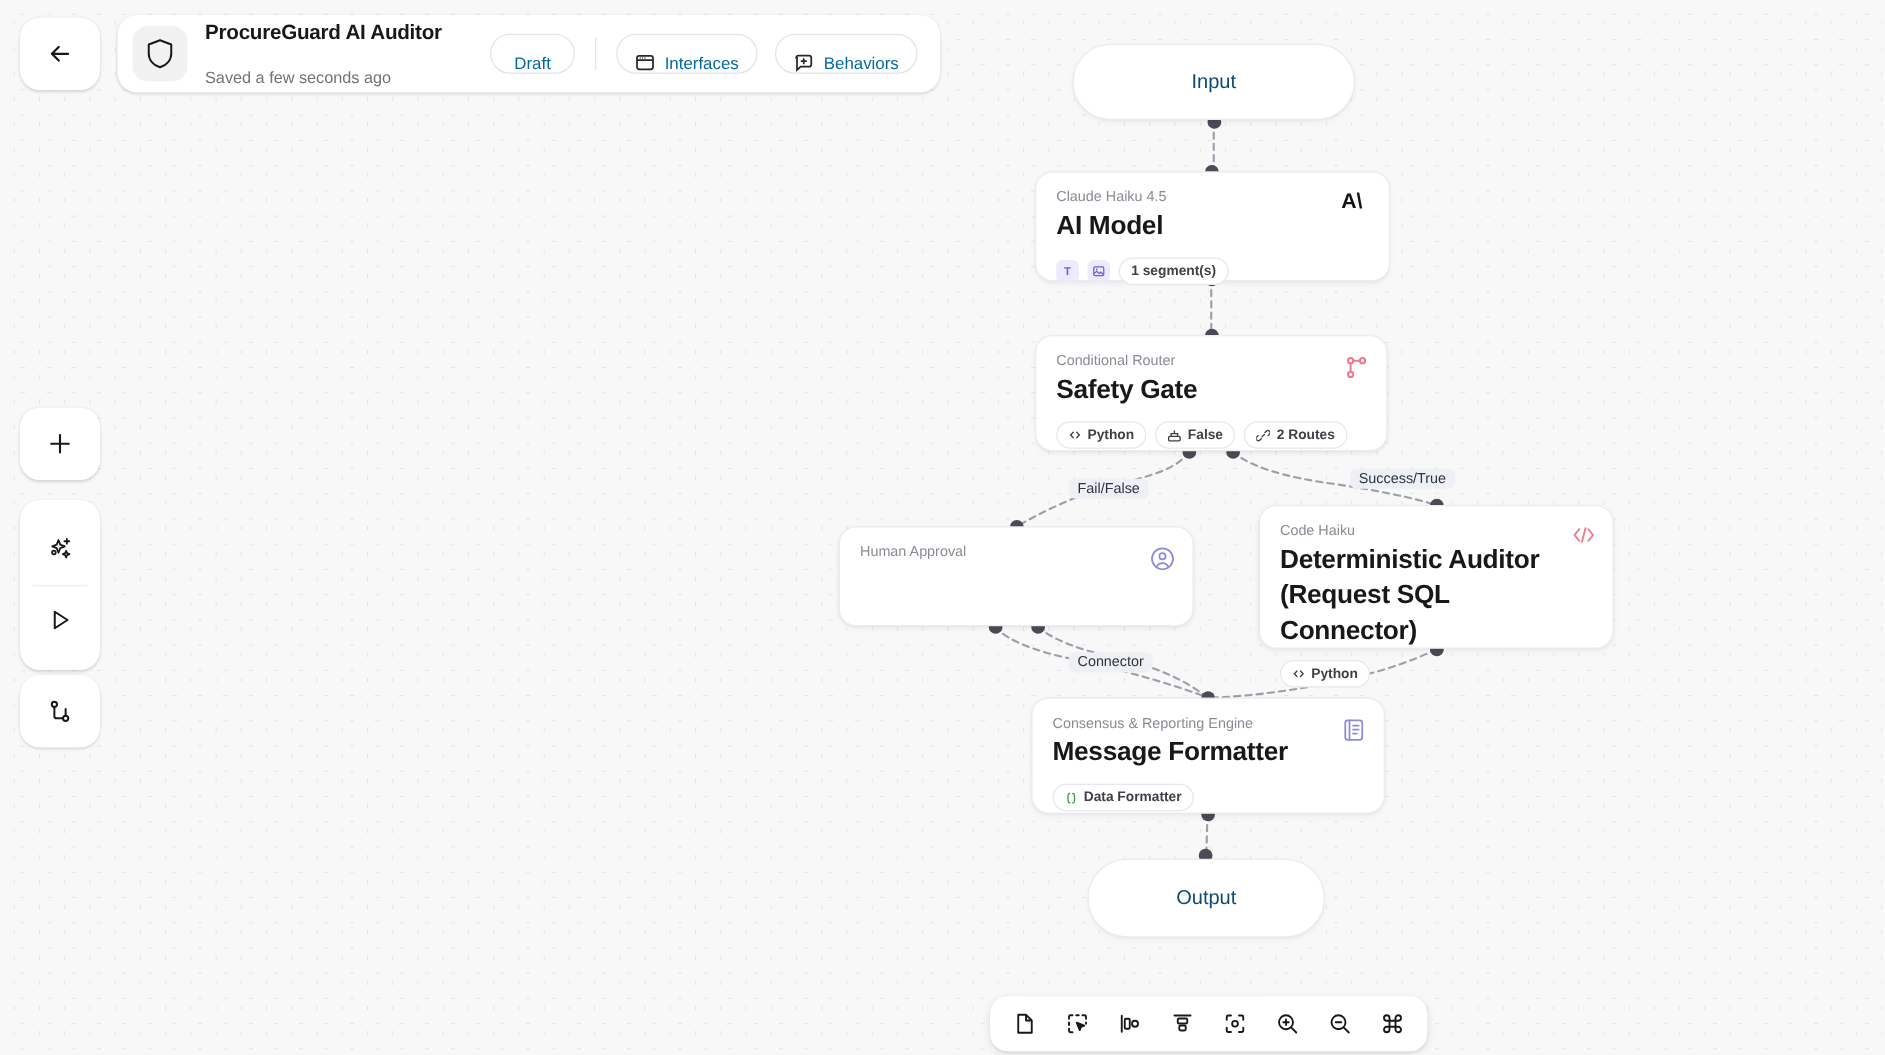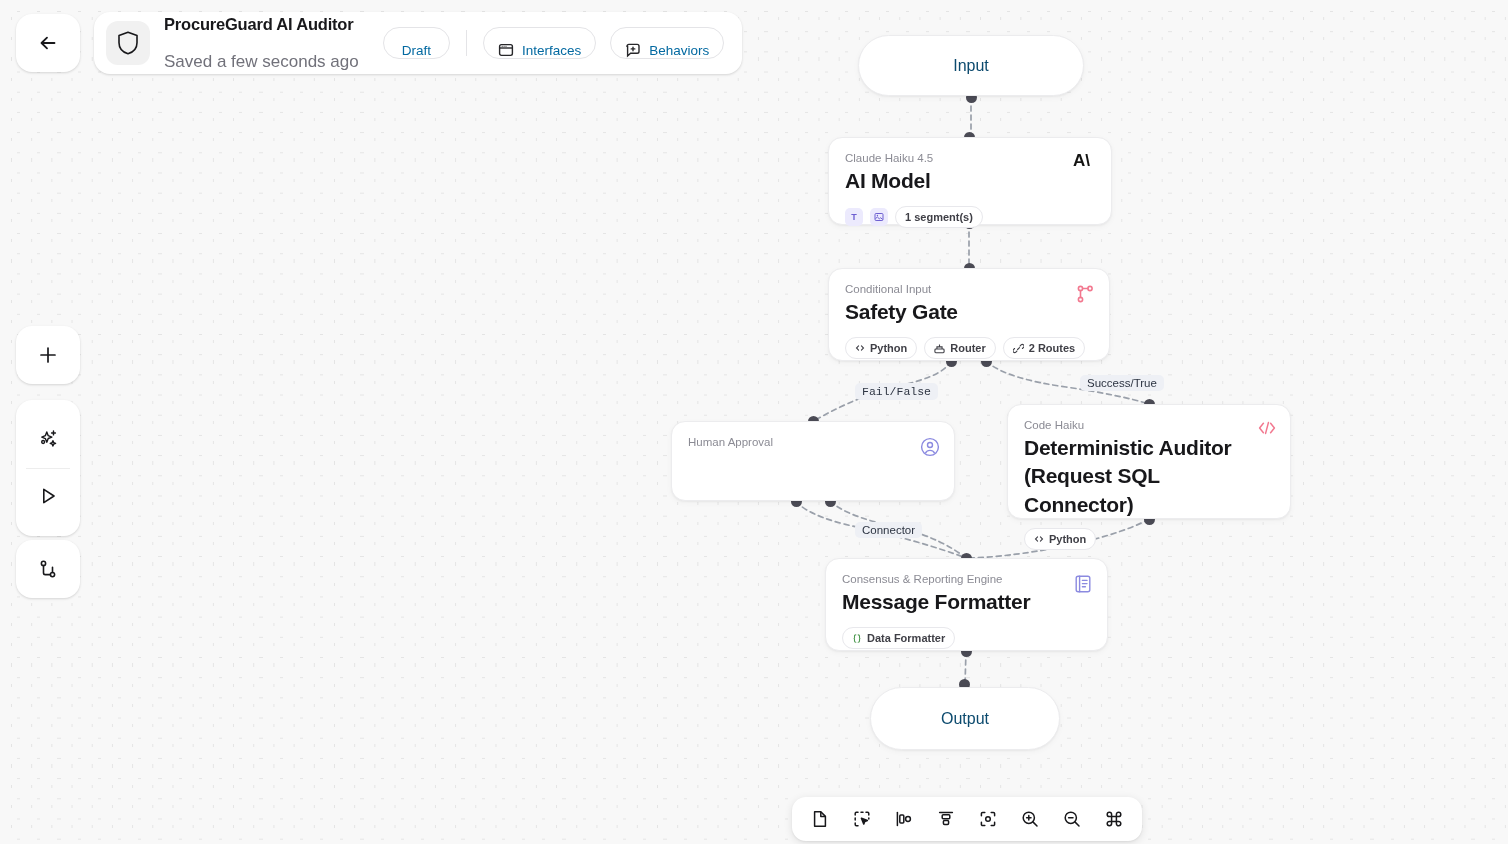"ProcureGuard AI Auditor" .title-wrap { margin-right: 10px -> 25px }
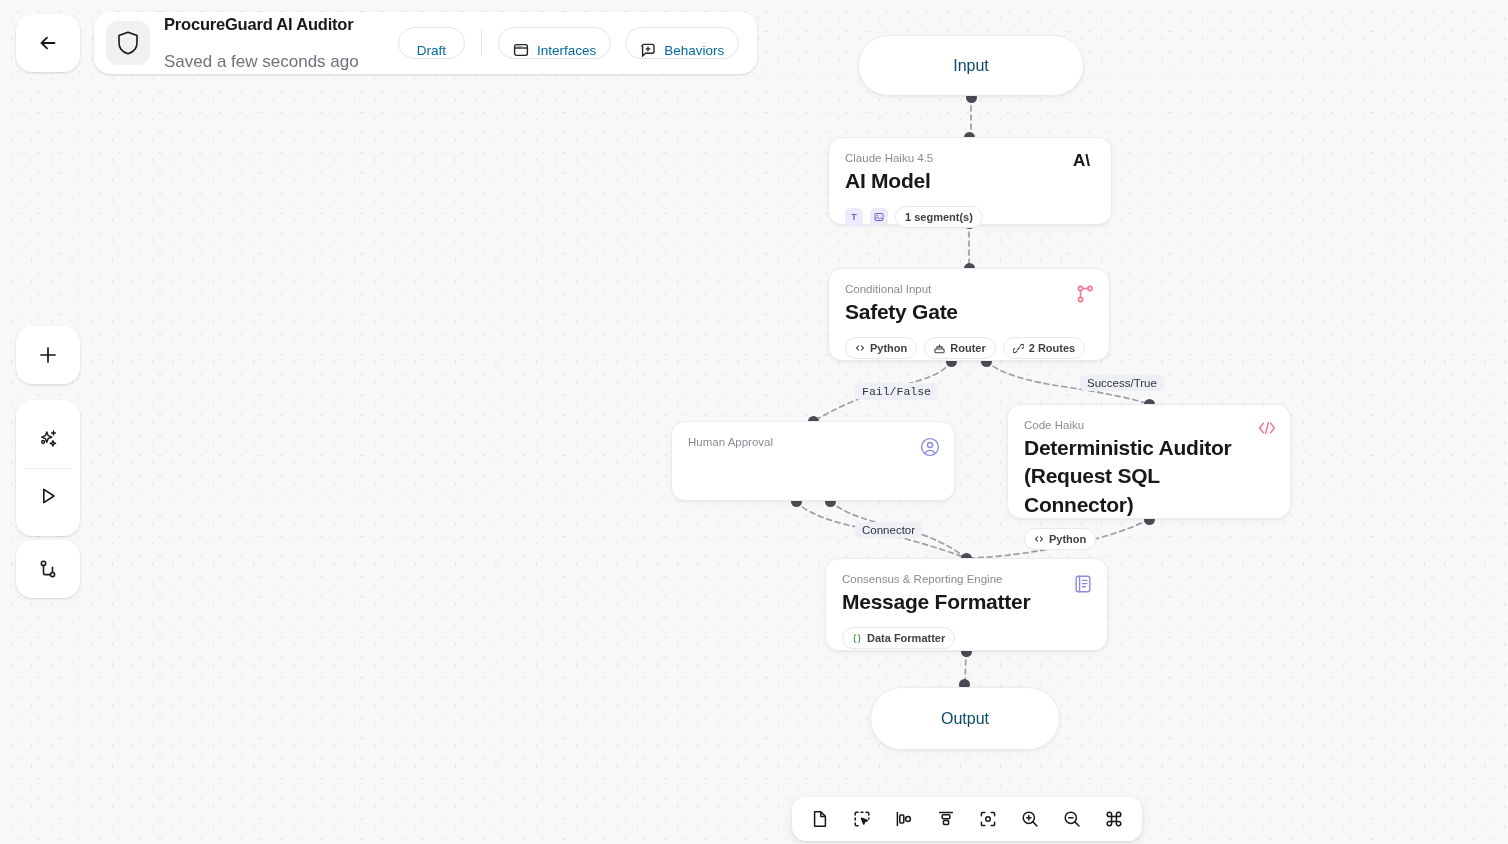"Saved a few seconds ago" .app-sub { font-size: 17px -> 13px }
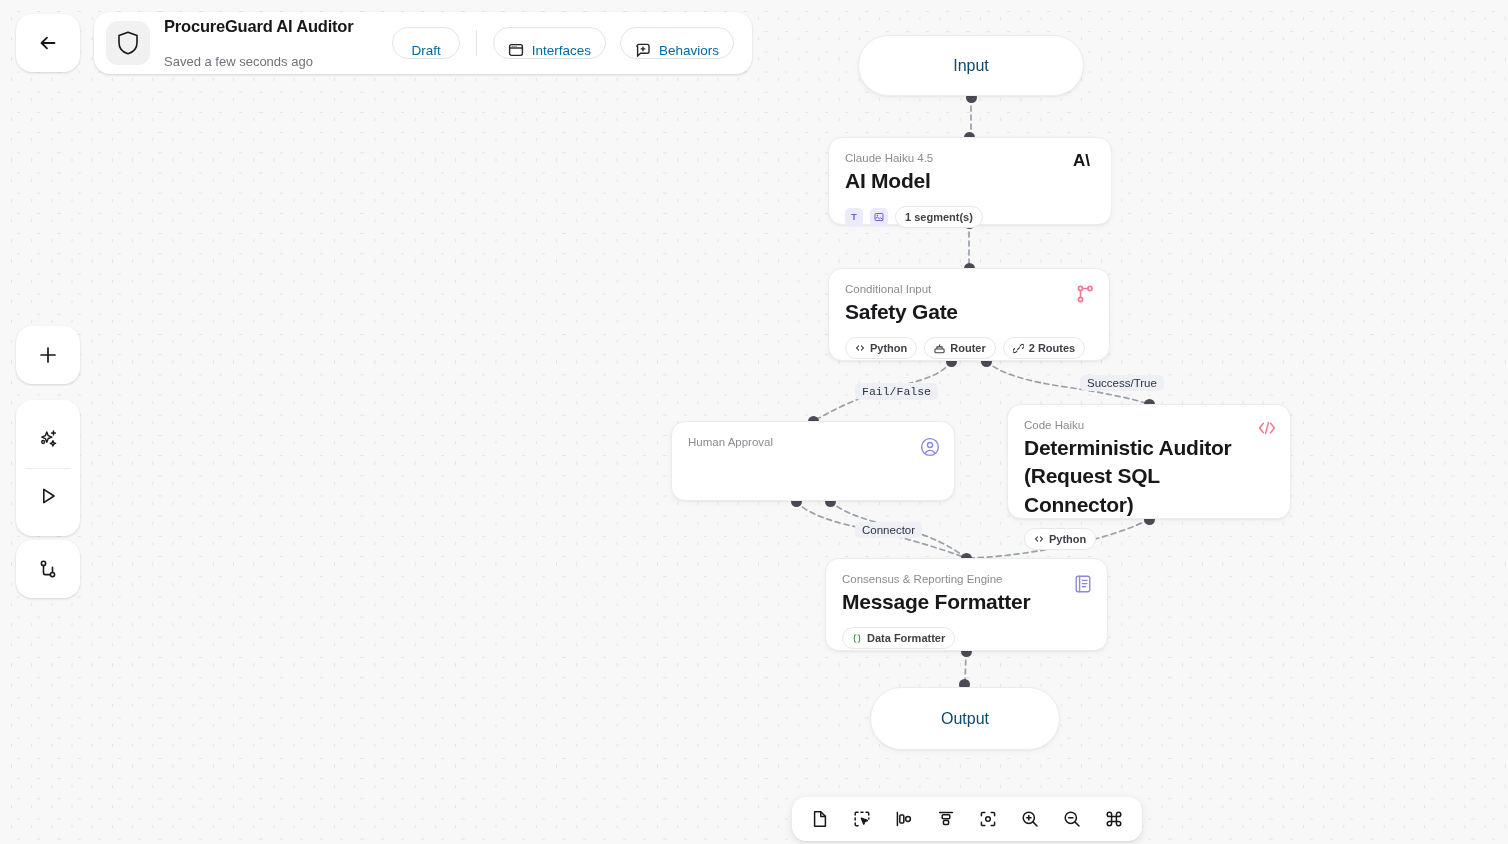"Conditional Input" div.node-kind { text: Input -> Router }
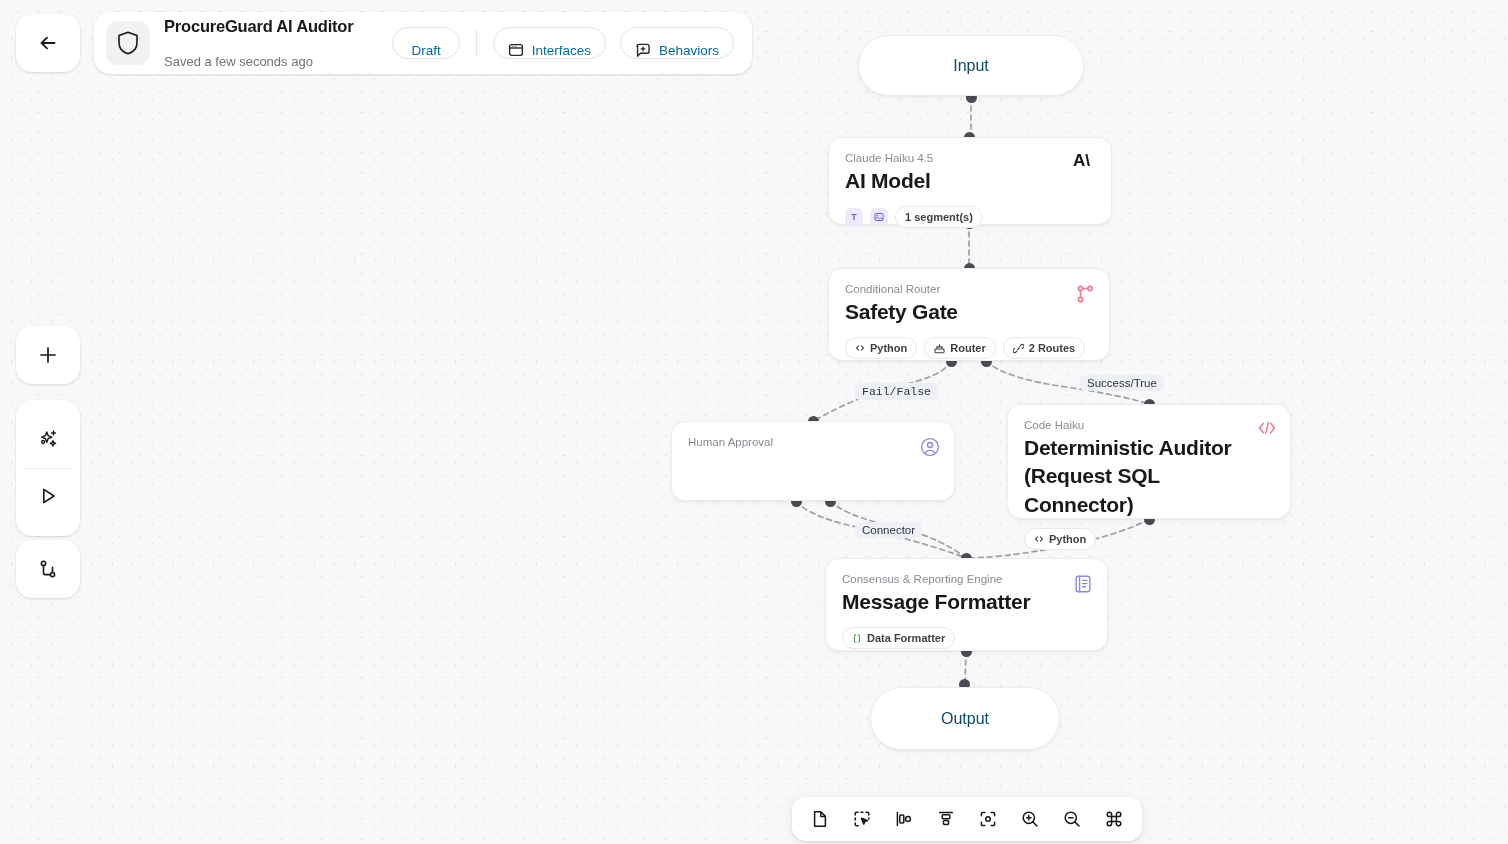"Router" span { text: Router -> False }
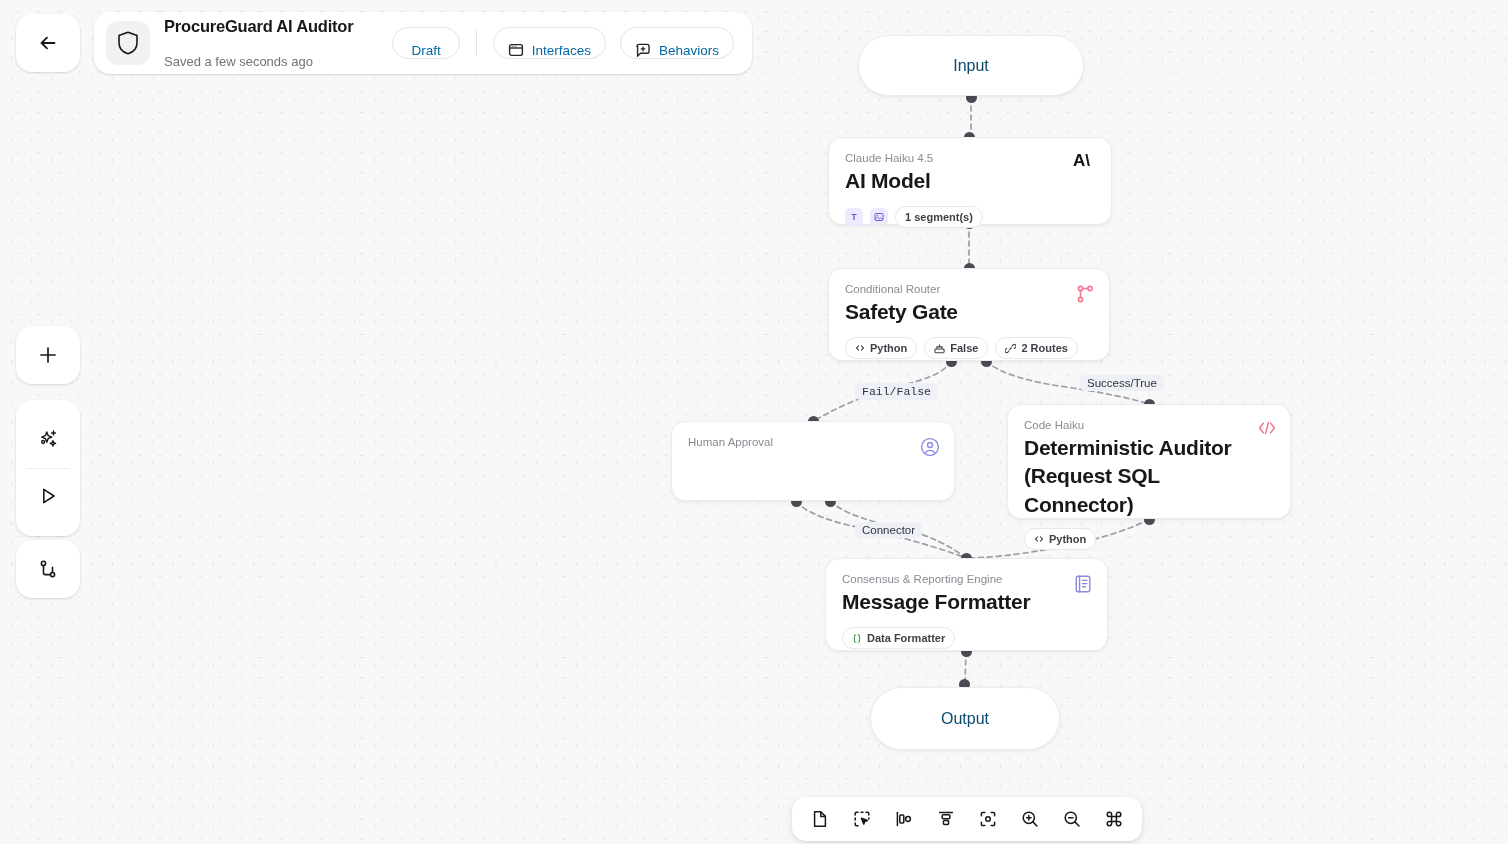"Fail/False" div.edge-label { font-family: Liberation Mono, monospace -> none }
